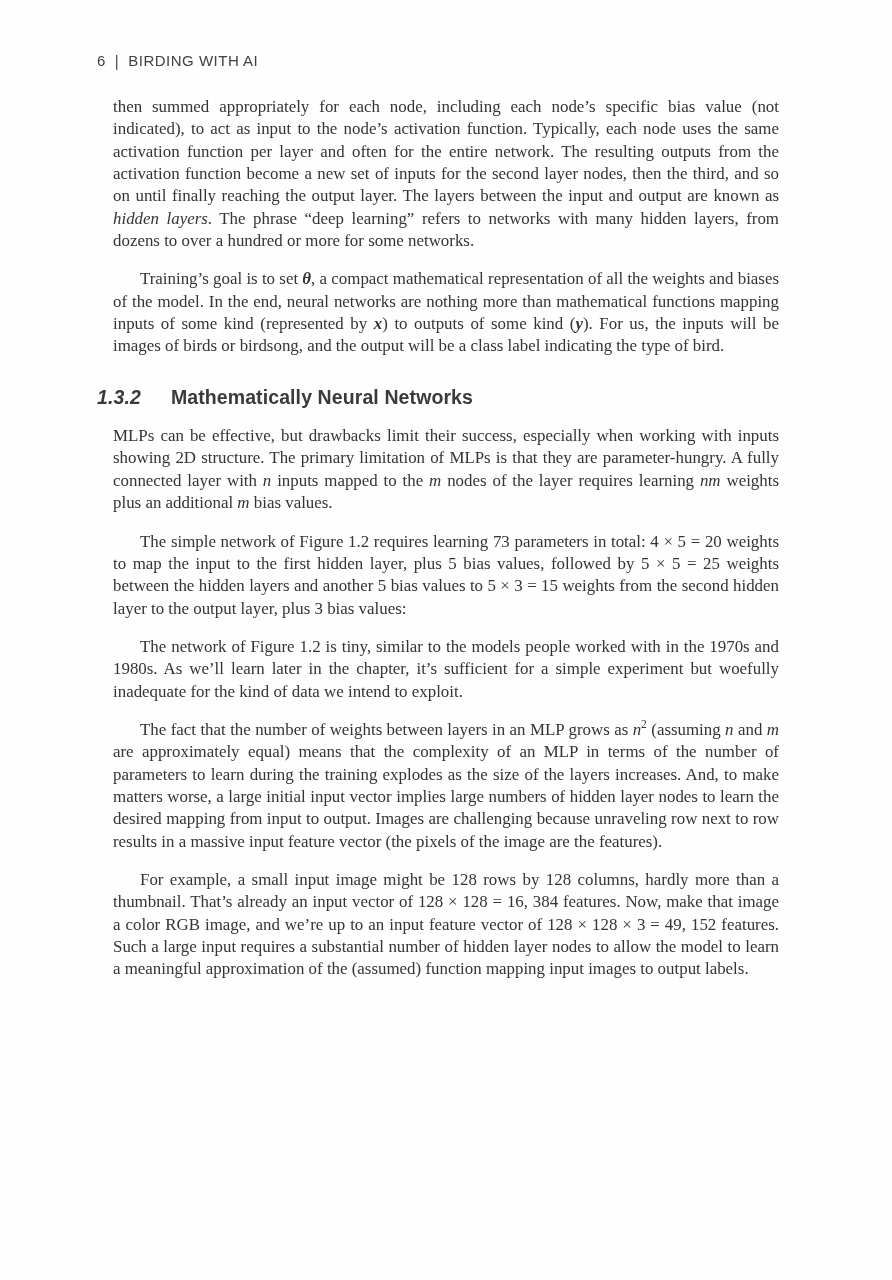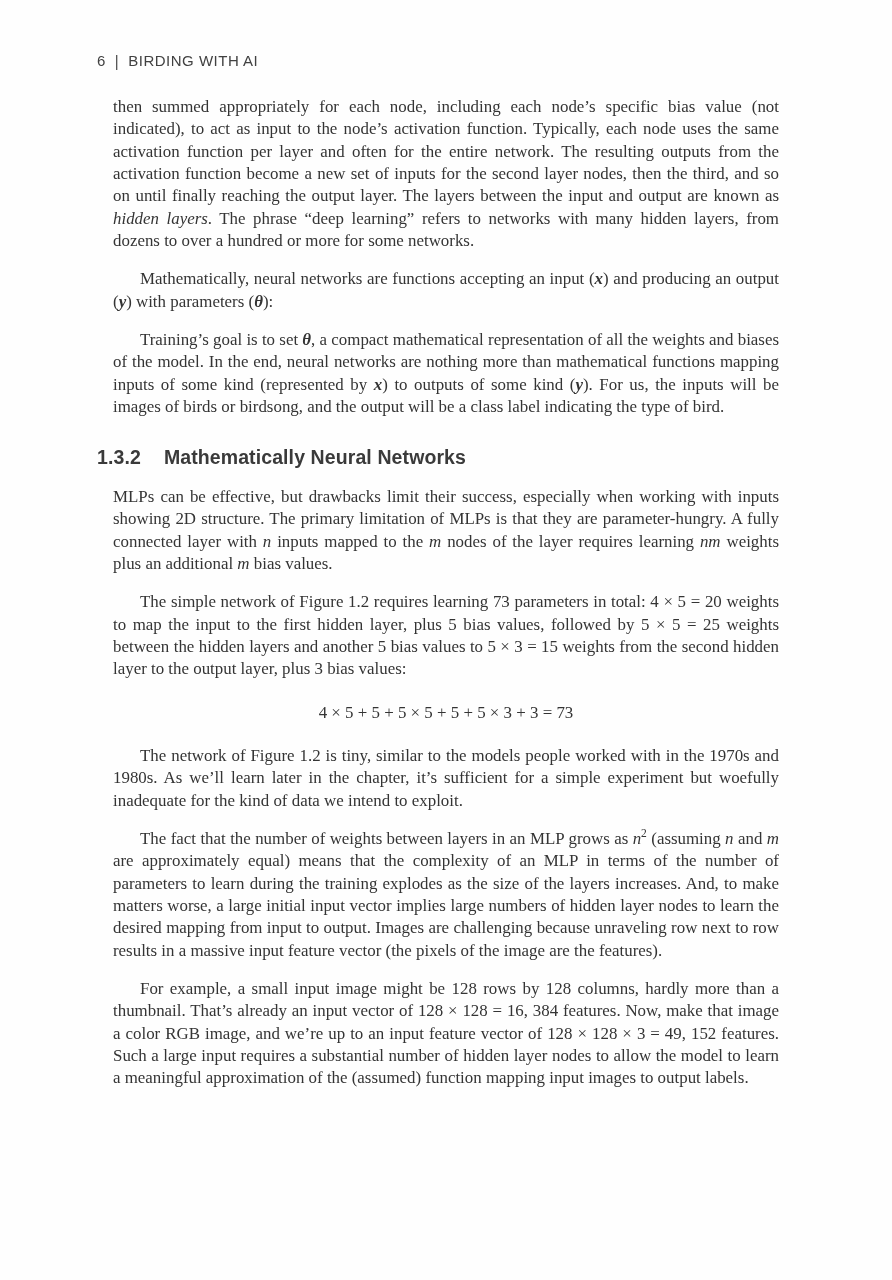"Mathematically, neural networks are" p.para { html: <p><span>Mathematically, neural networks are functions accepting an input (</span><span>x</span><span>) and producing an output (</span><span>y</span><span>) with parameters (</span><span>θ</span><span>):</span></p> -> none }
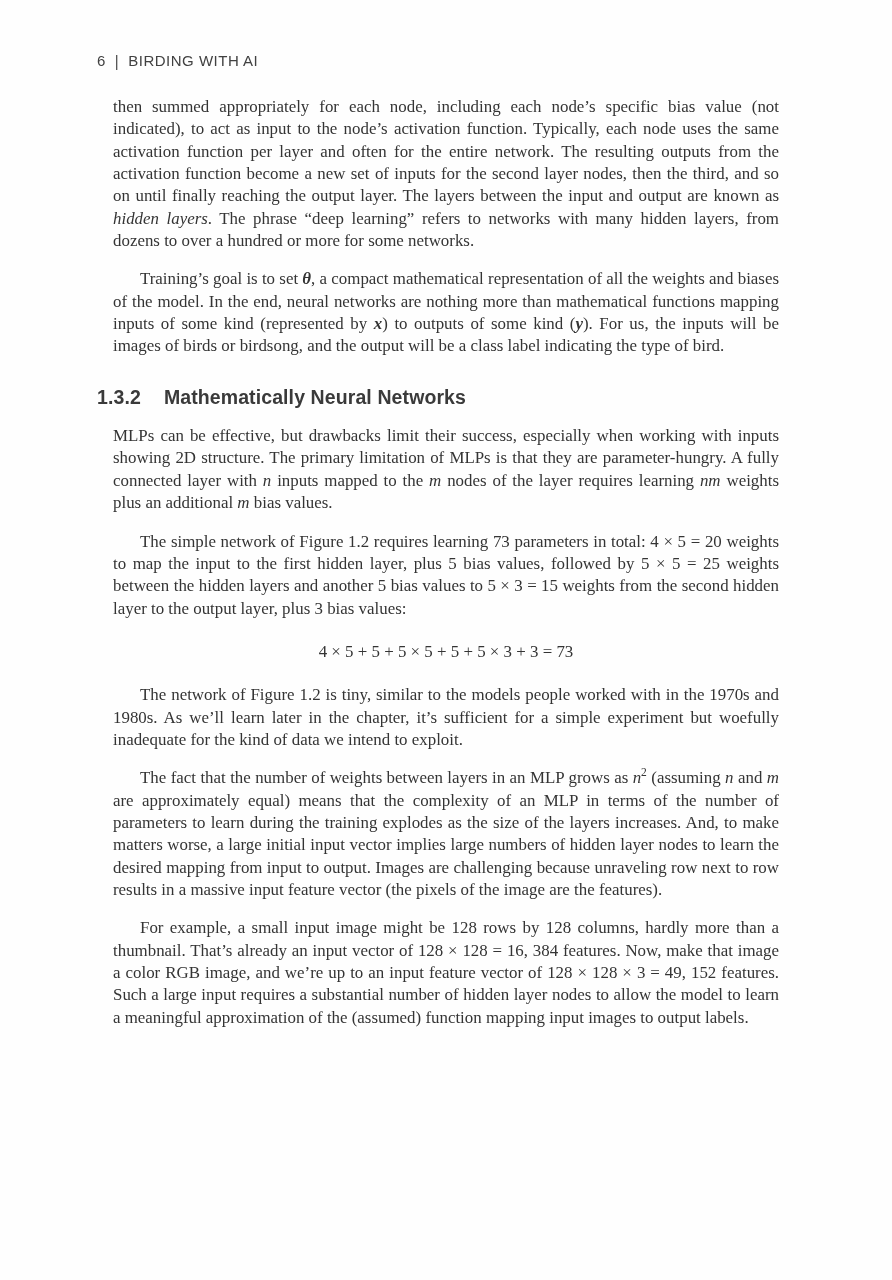"1.3.2" .section-heading .sec-num { font-style: none -> italic; margin-right: 23px -> 30px }
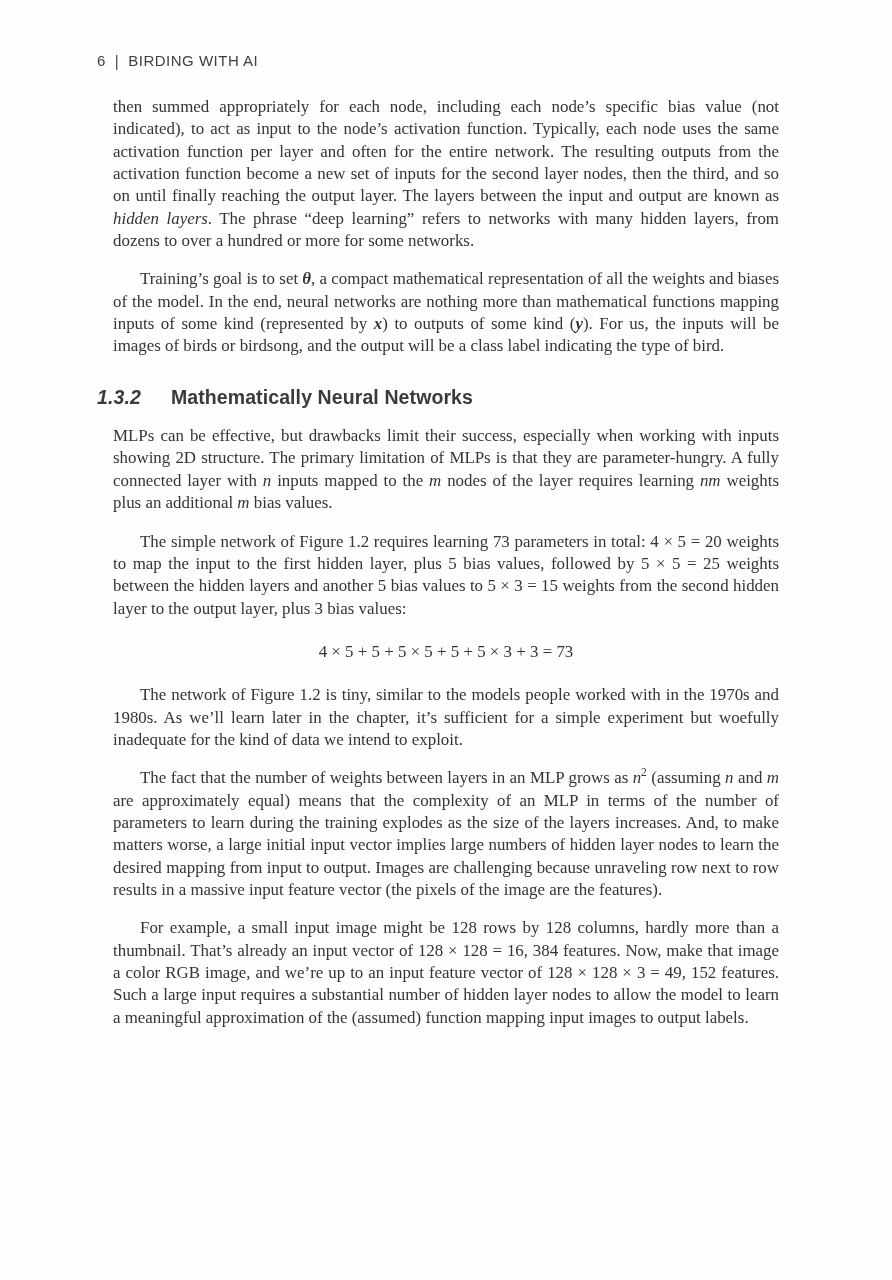"4 × 5 + 5" div.equation { html: <div><span>4 × 5 + 5 + 5 × 5 + 5 + 5 × 3 + 3 = 73</span></div> -> none }
